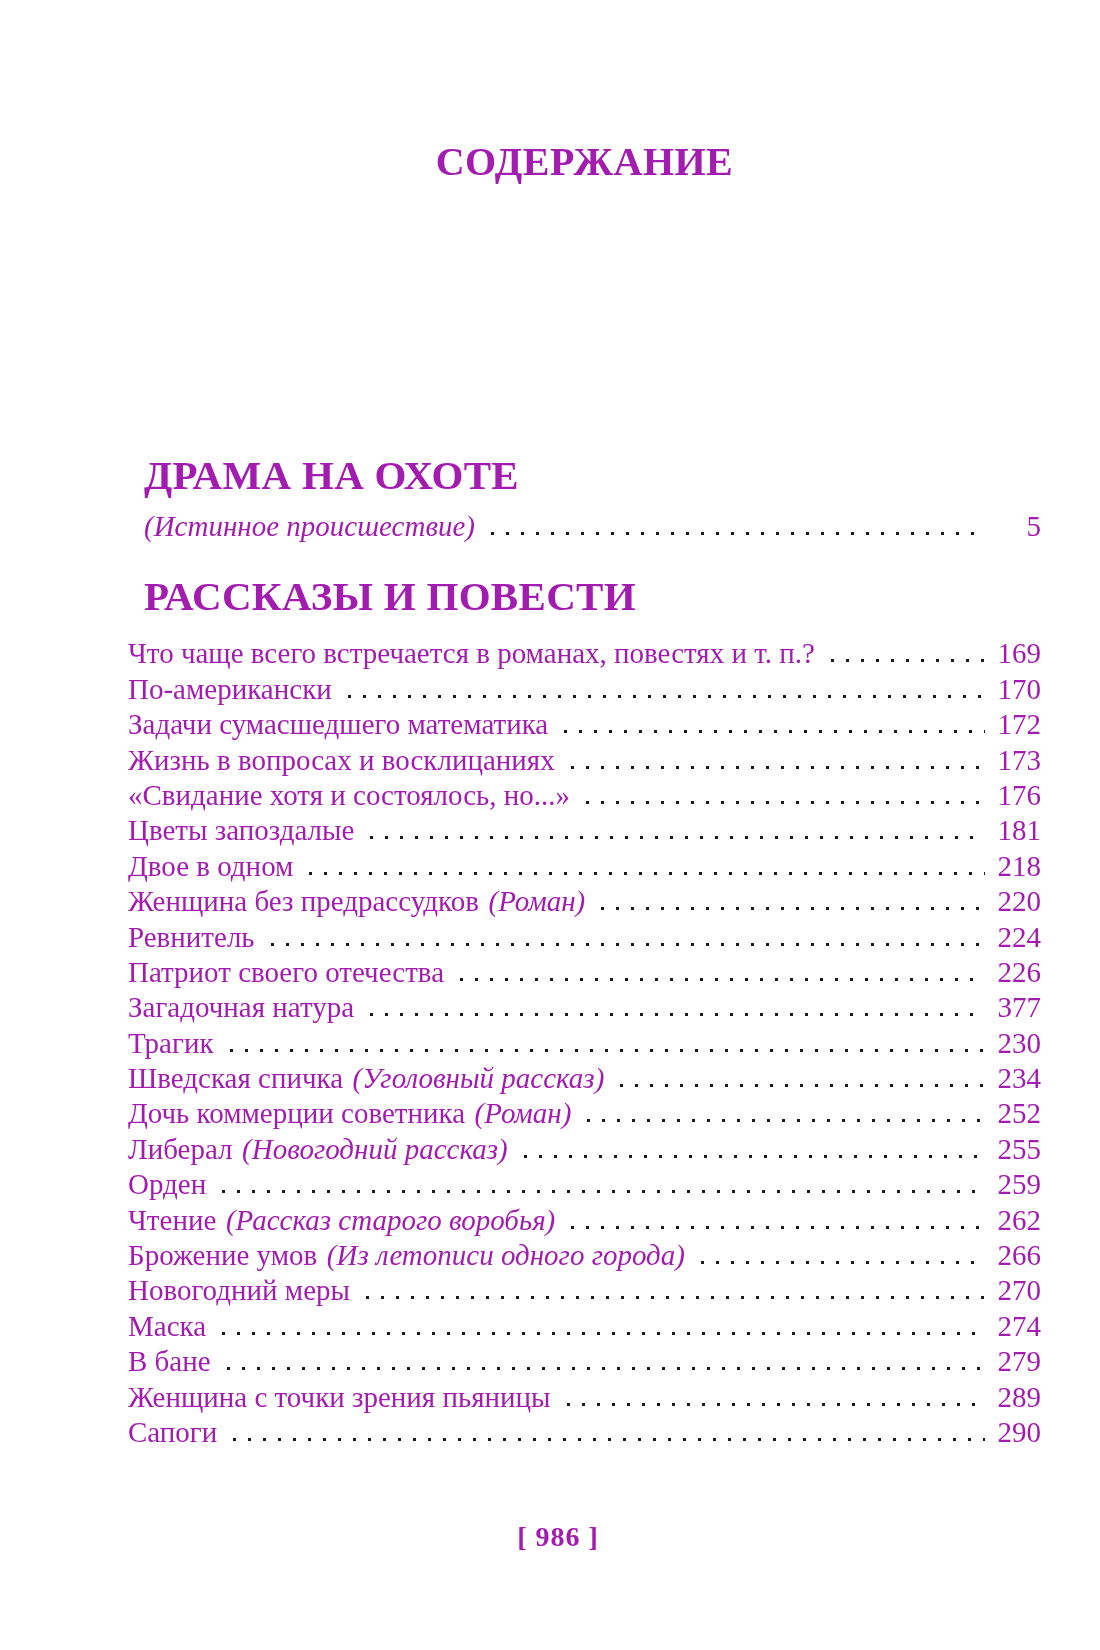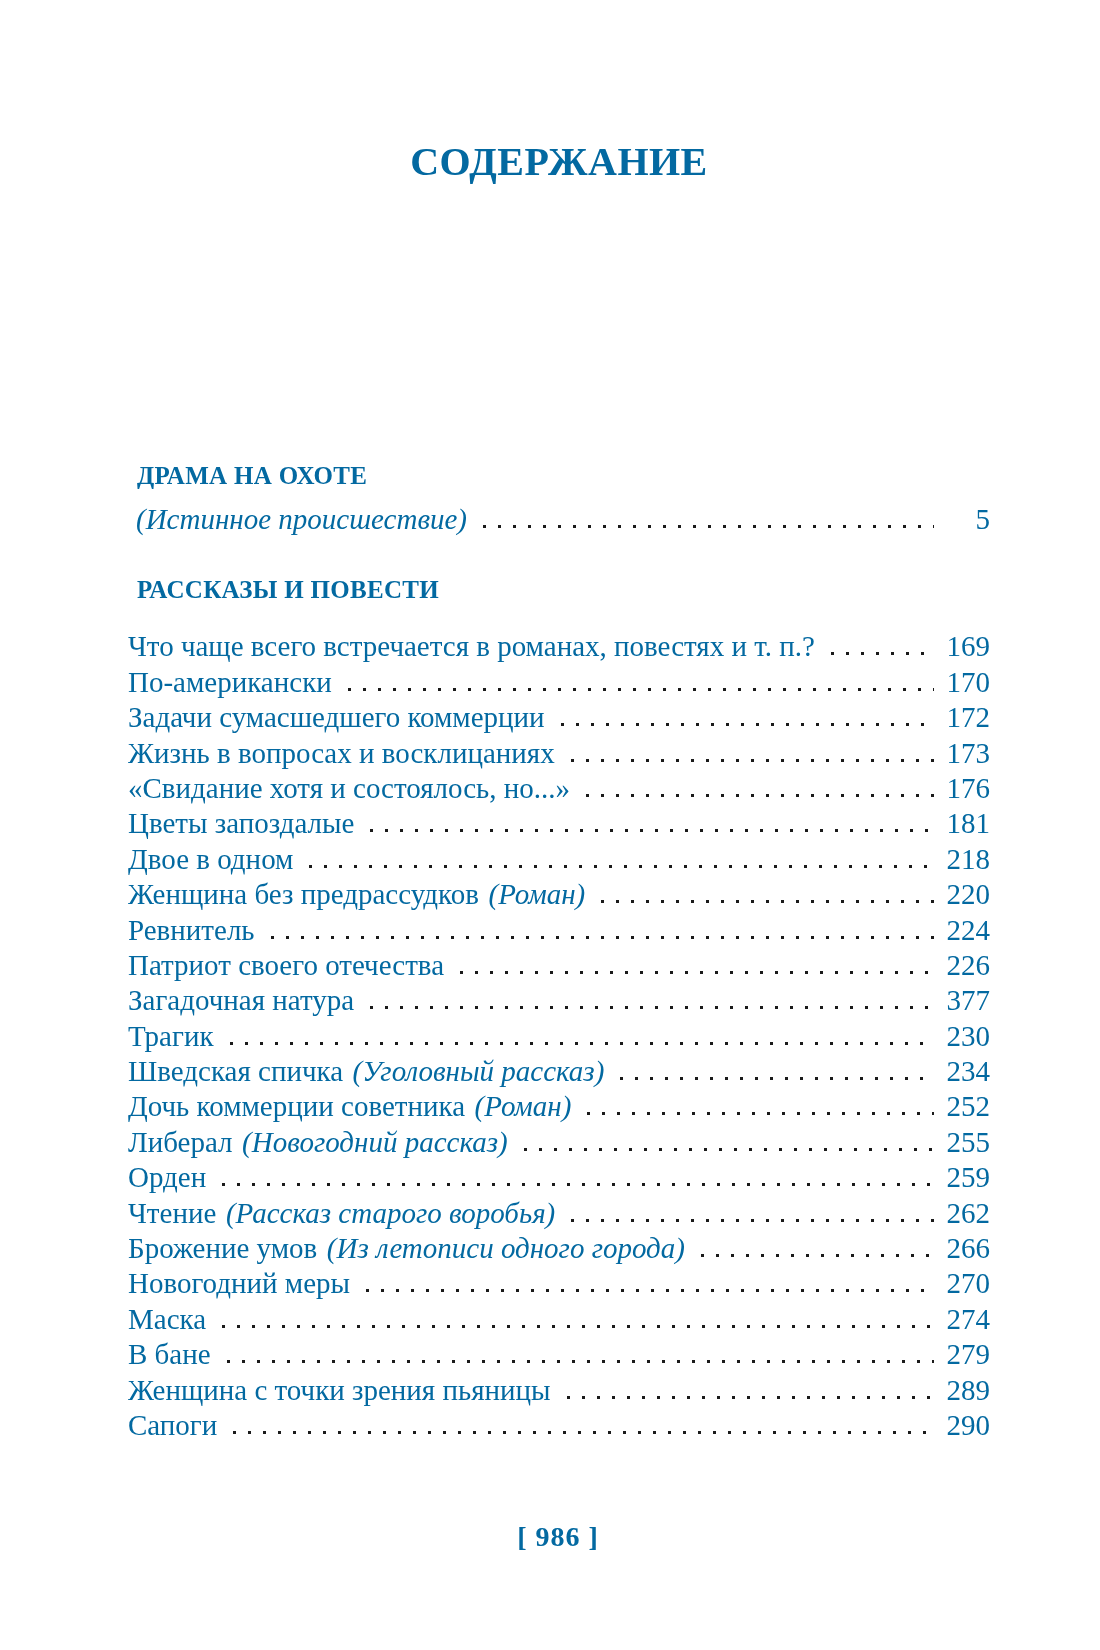"СОДЕРЖАНИЕ" .page { color: #0369a1 -> #a21caf; padding: 138px 110px 0 128px -> 138px 59px 0 128px }
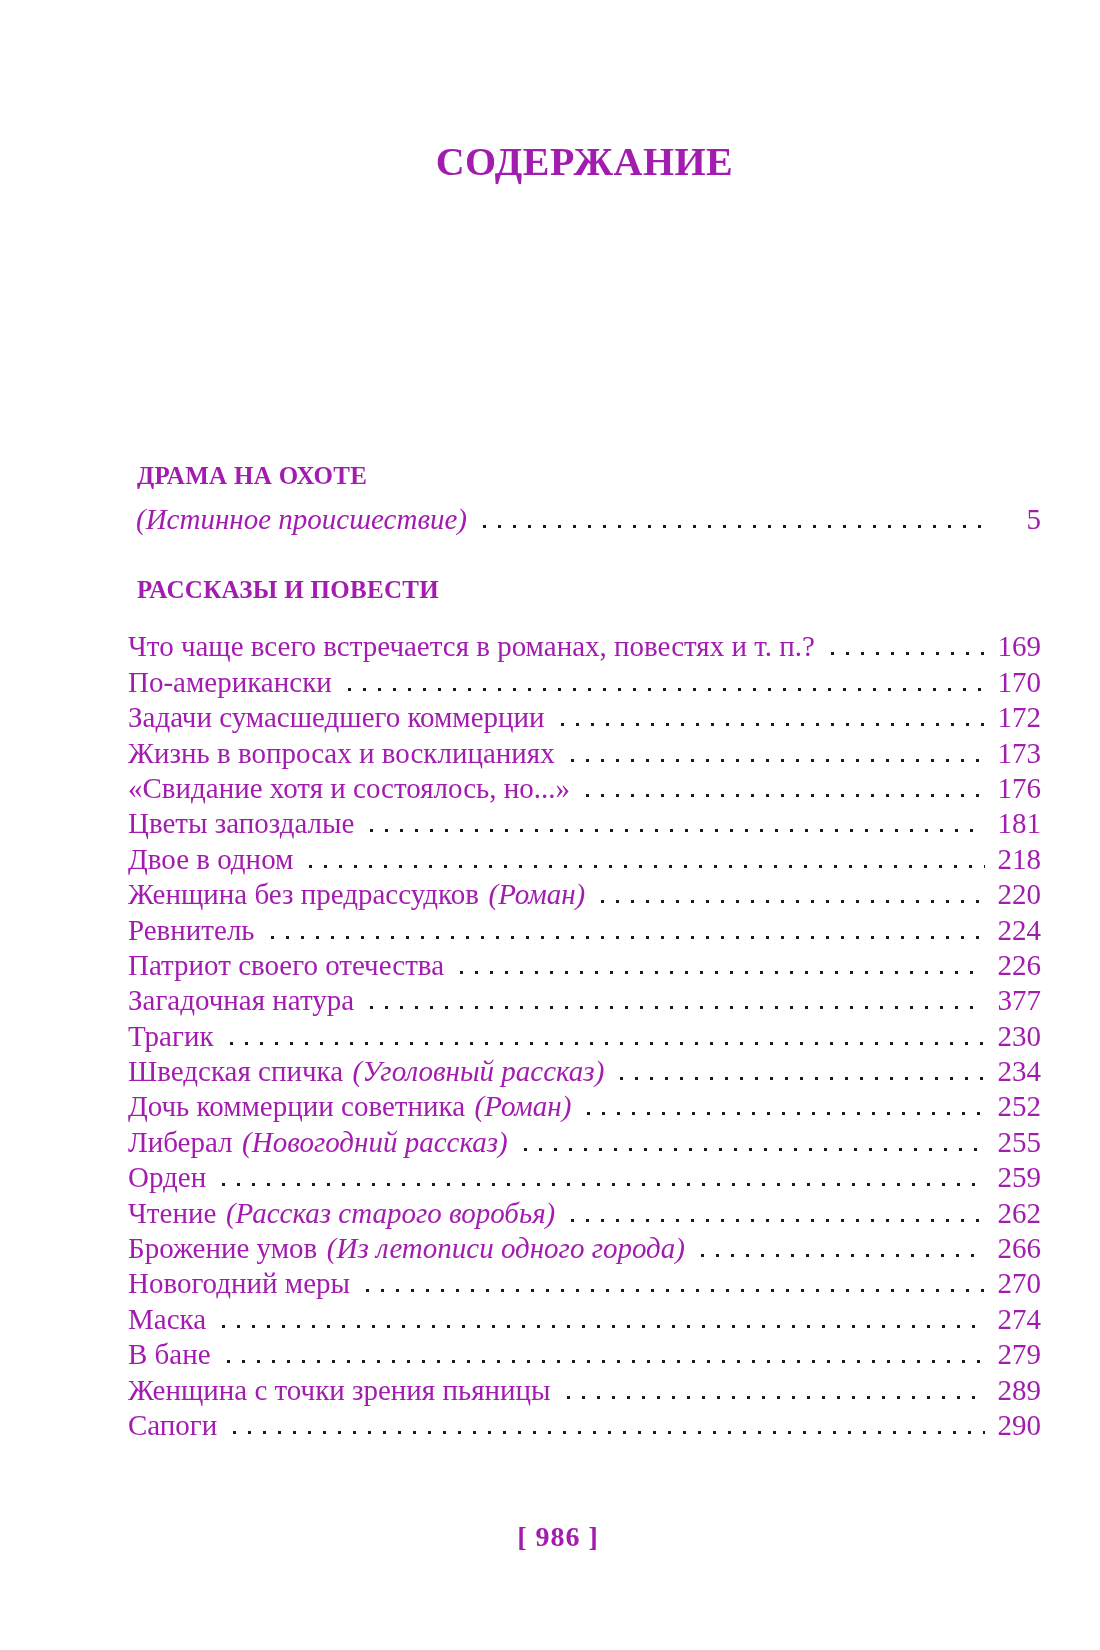"ДРАМА НА ОХОТЕ" .section-heading { font-size: 25px -> 41px; margin: 9px -> 16px }
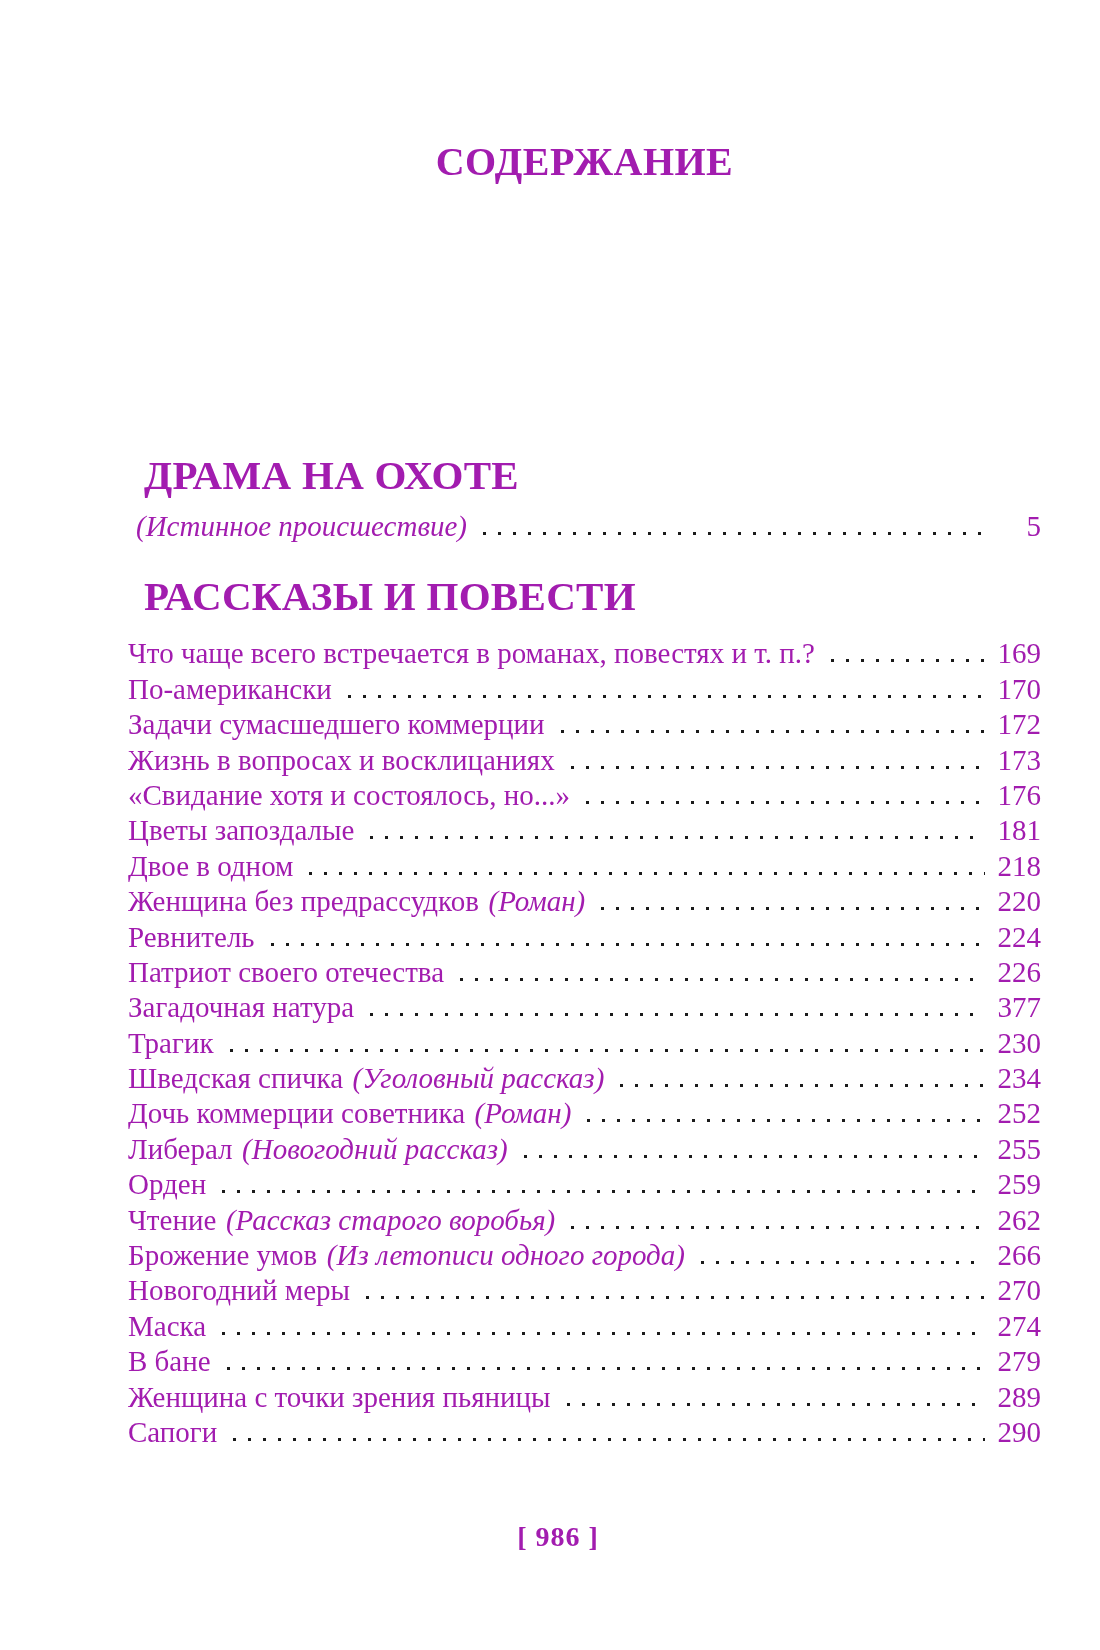"(Истинное происшествие)" .entry-title:empty + .entry-note { margin-left: 8px -> 16px }
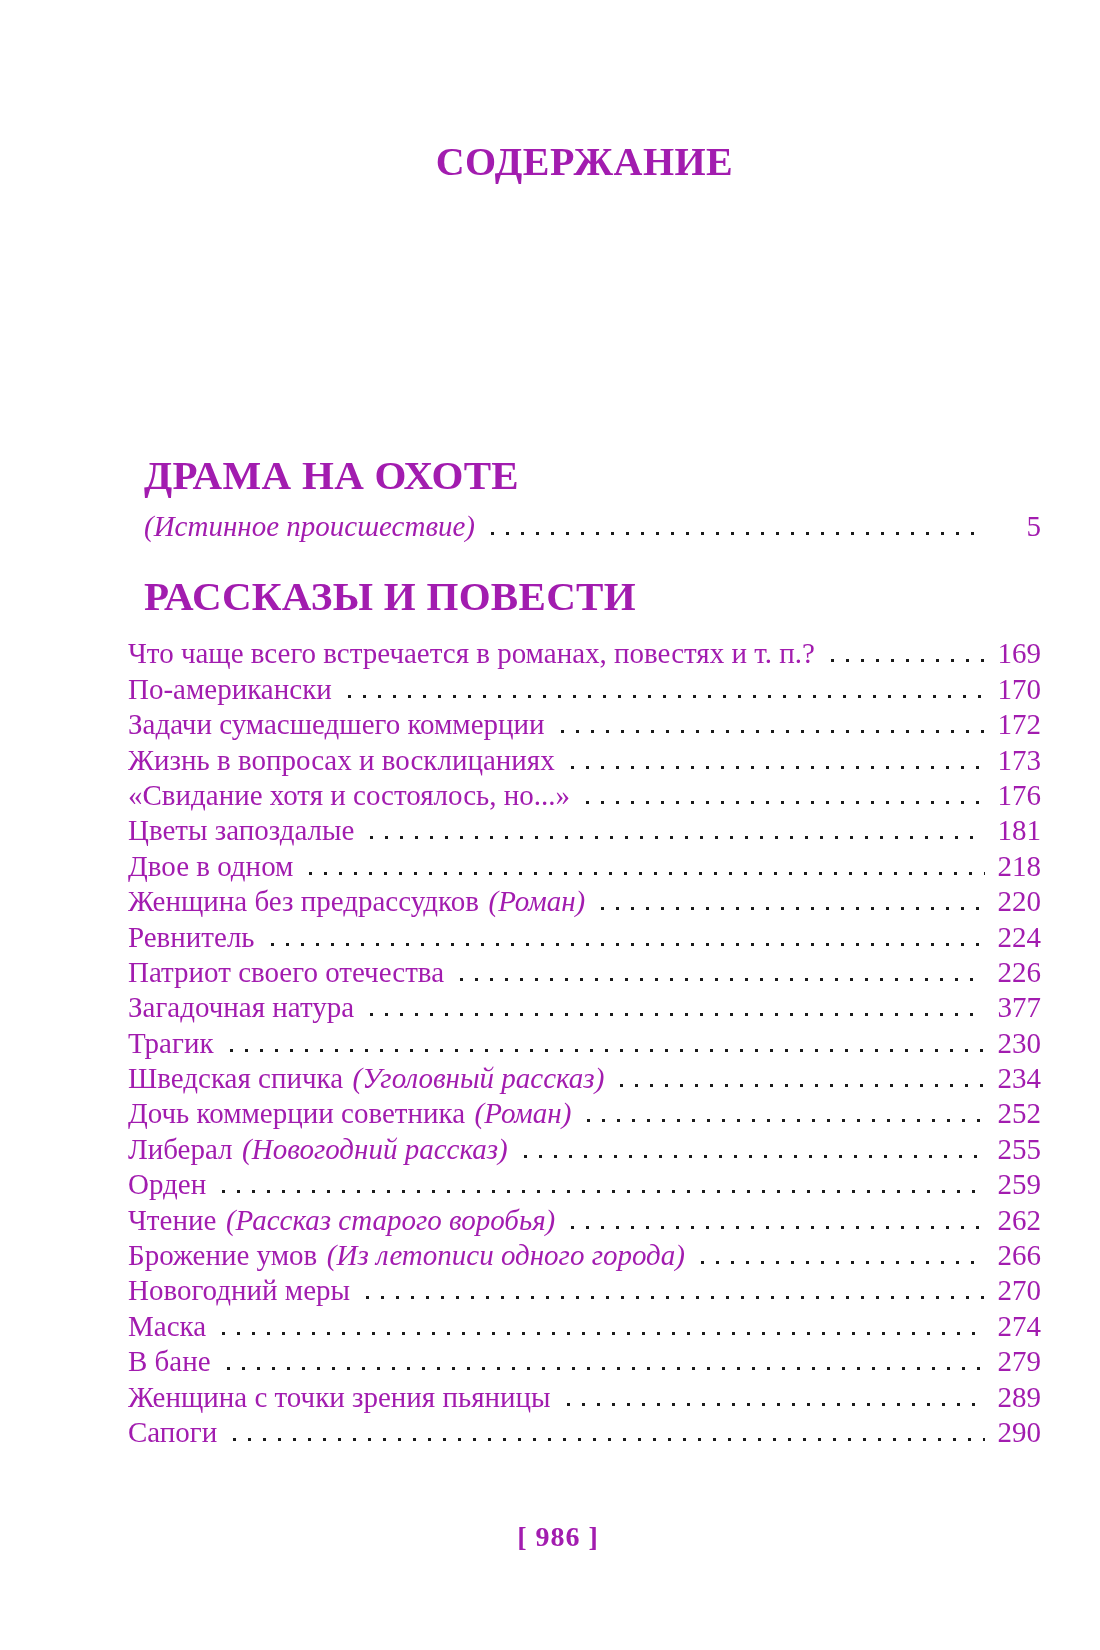"Задачи сумасшедшего коммерции" span.entry-title { text: коммерции -> математика }
